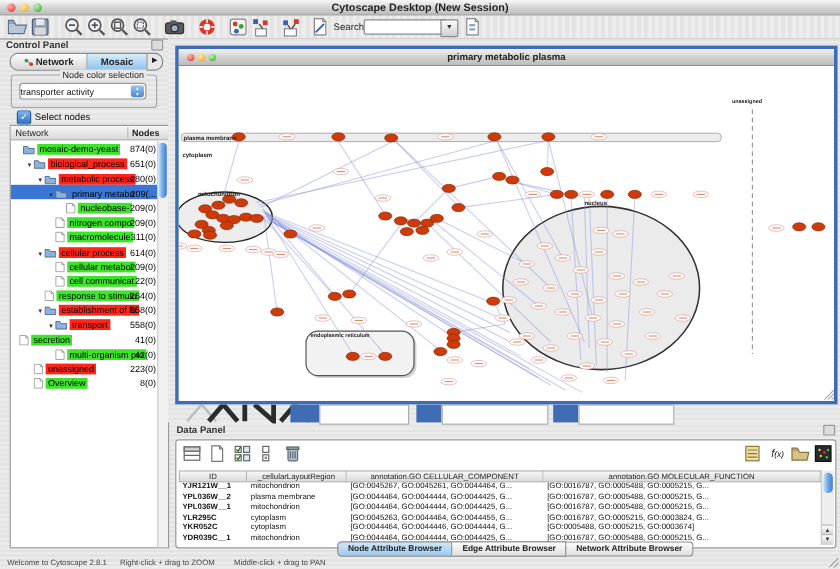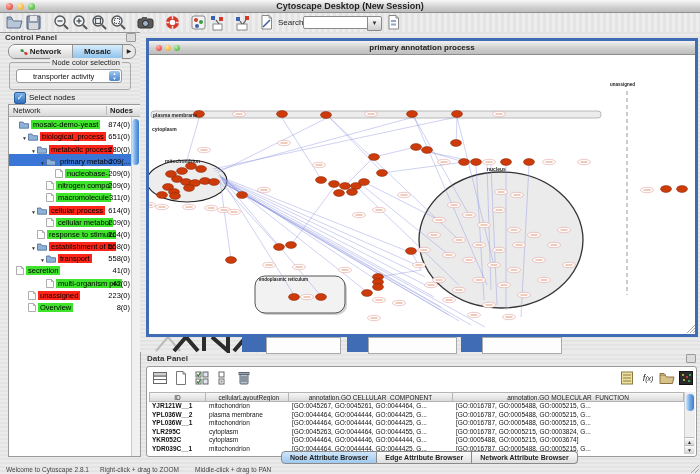"primary annotation process" div.ftitle { text: annotation process -> metabolic plasma }
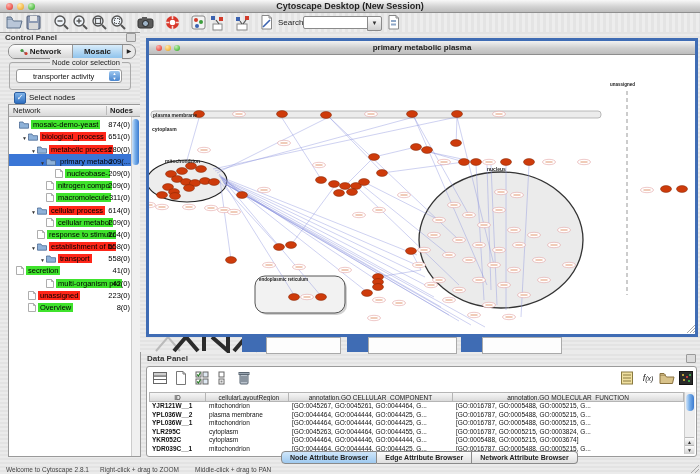"transporter activity" .dropdown { padding-left: 16px -> 0 }
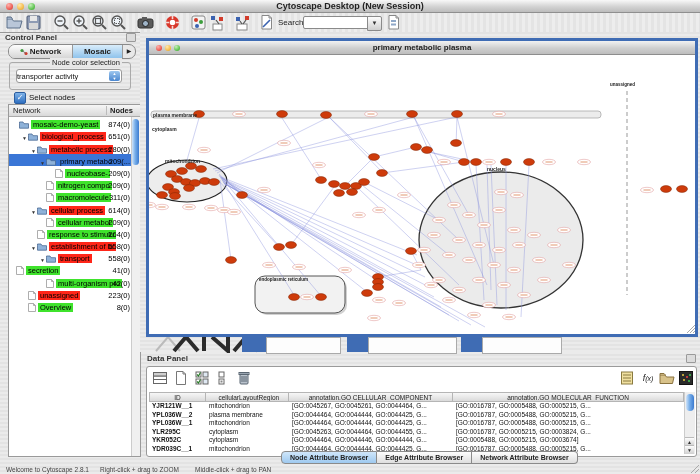"cell communicat" div.trow { html: none -> <div> <span></span> <span> <svg> <path></path> <path></path> </svg> </span> <span>cell communicat</span> <span>22(0)</span> </div> }
